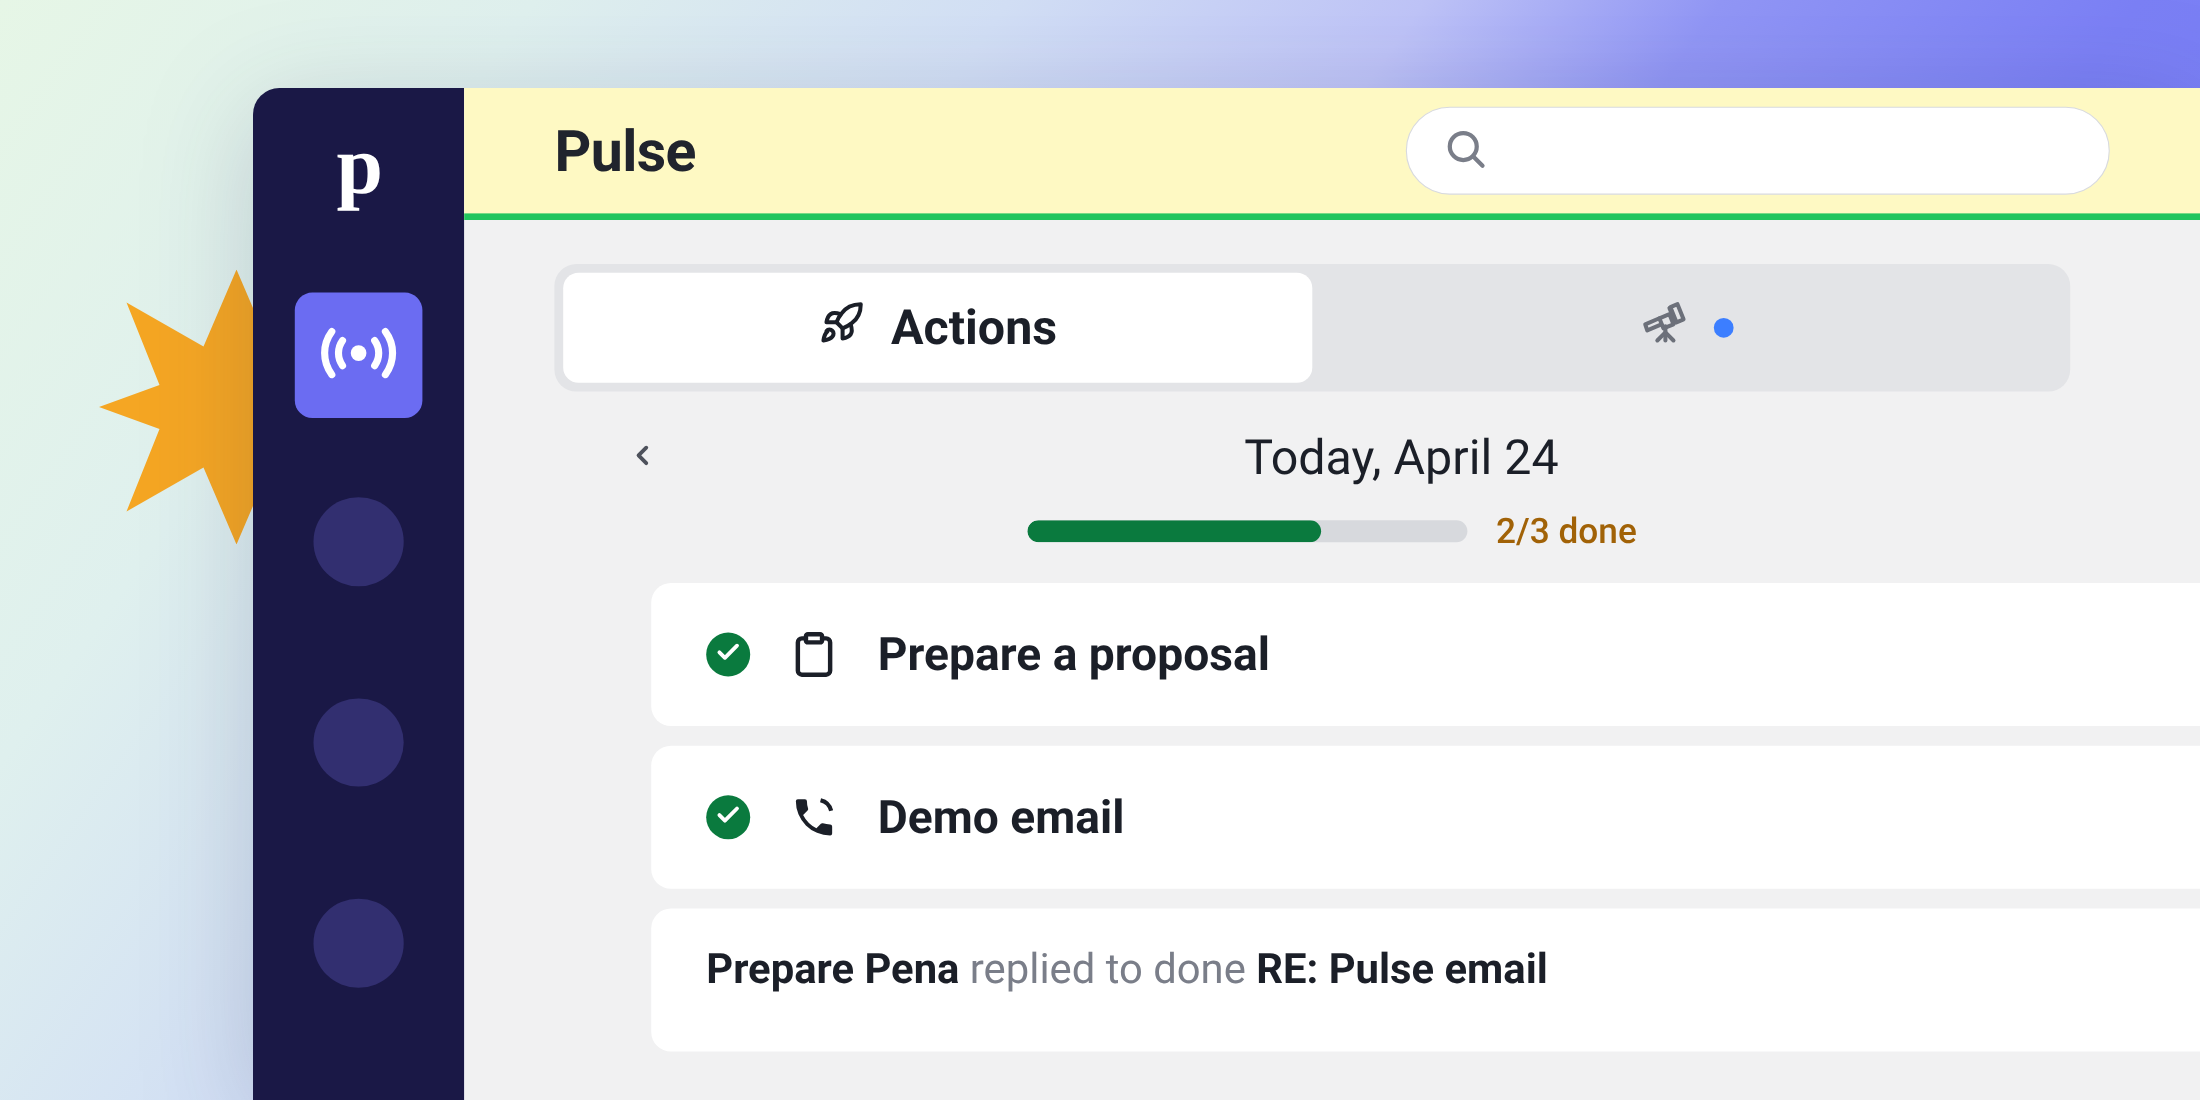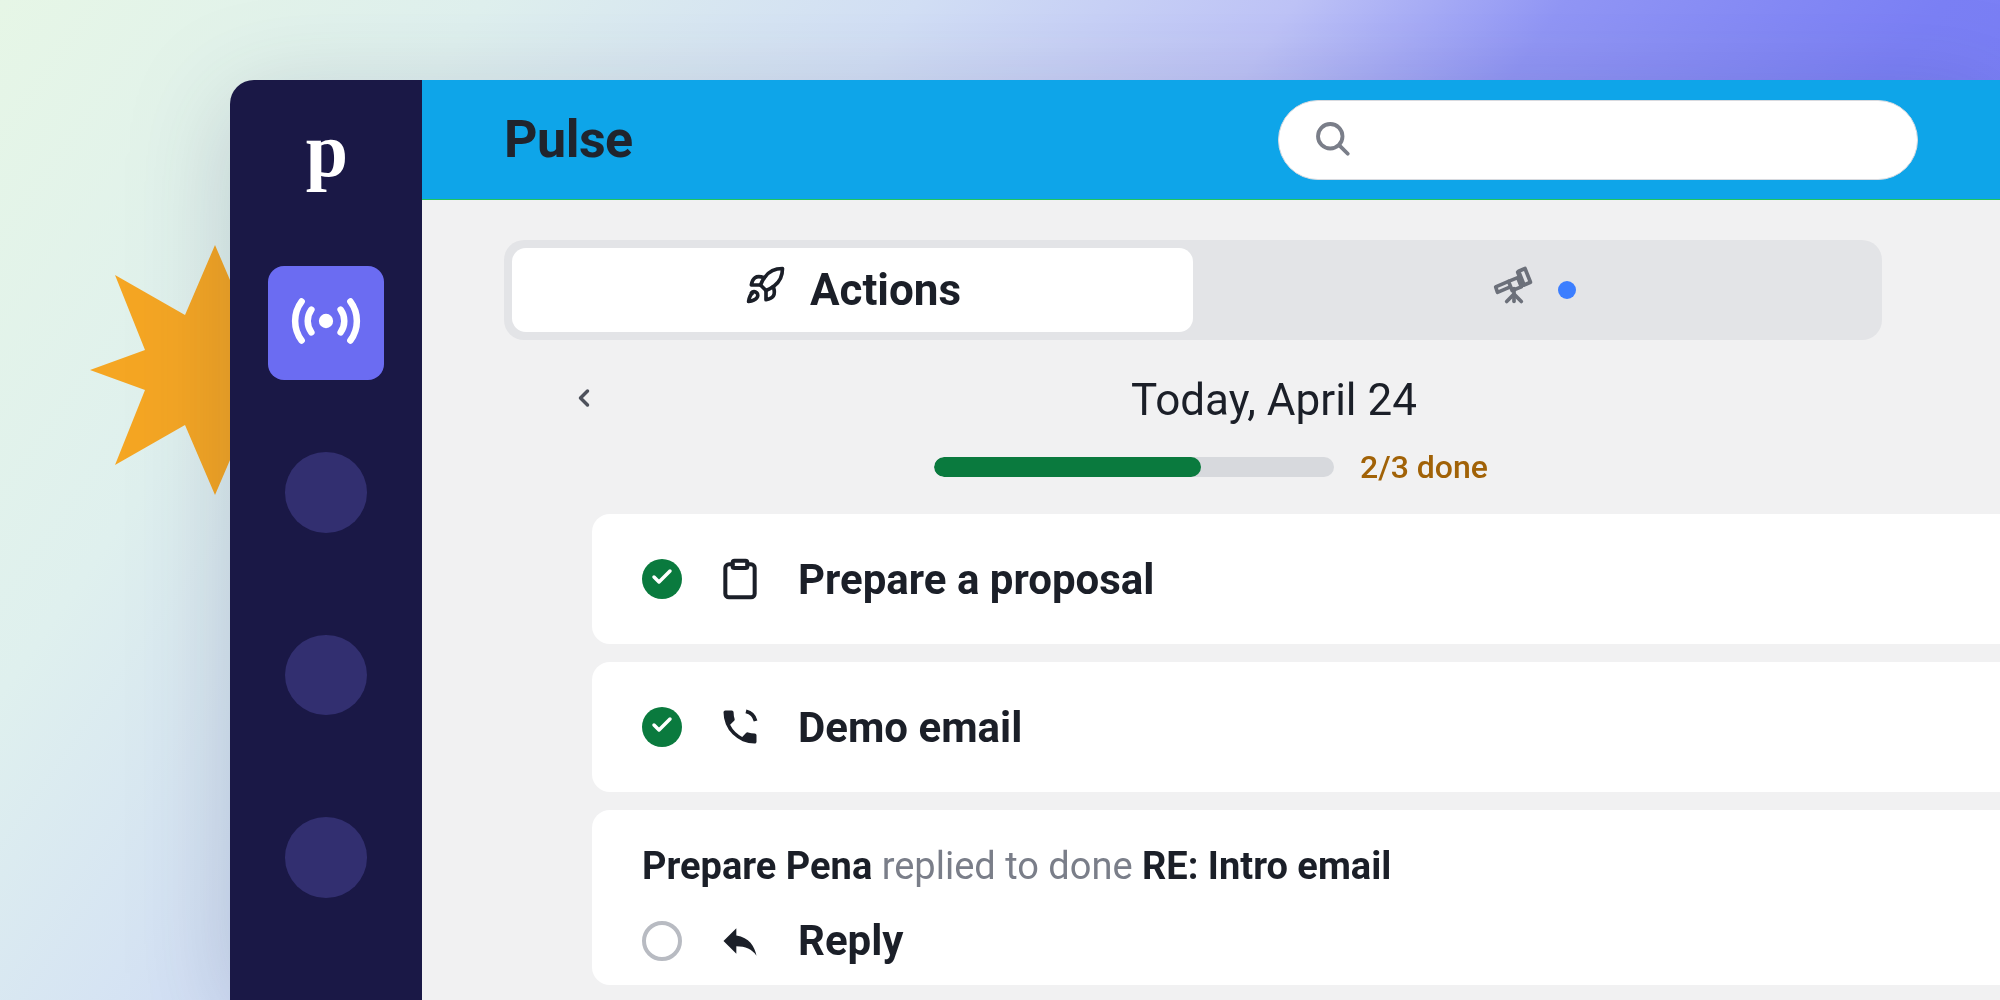"Pulse" .topbar { background: #0ea5e9 -> #fef9c3; border-bottom: 1px solid #22c55e -> 6px solid #22c55e }
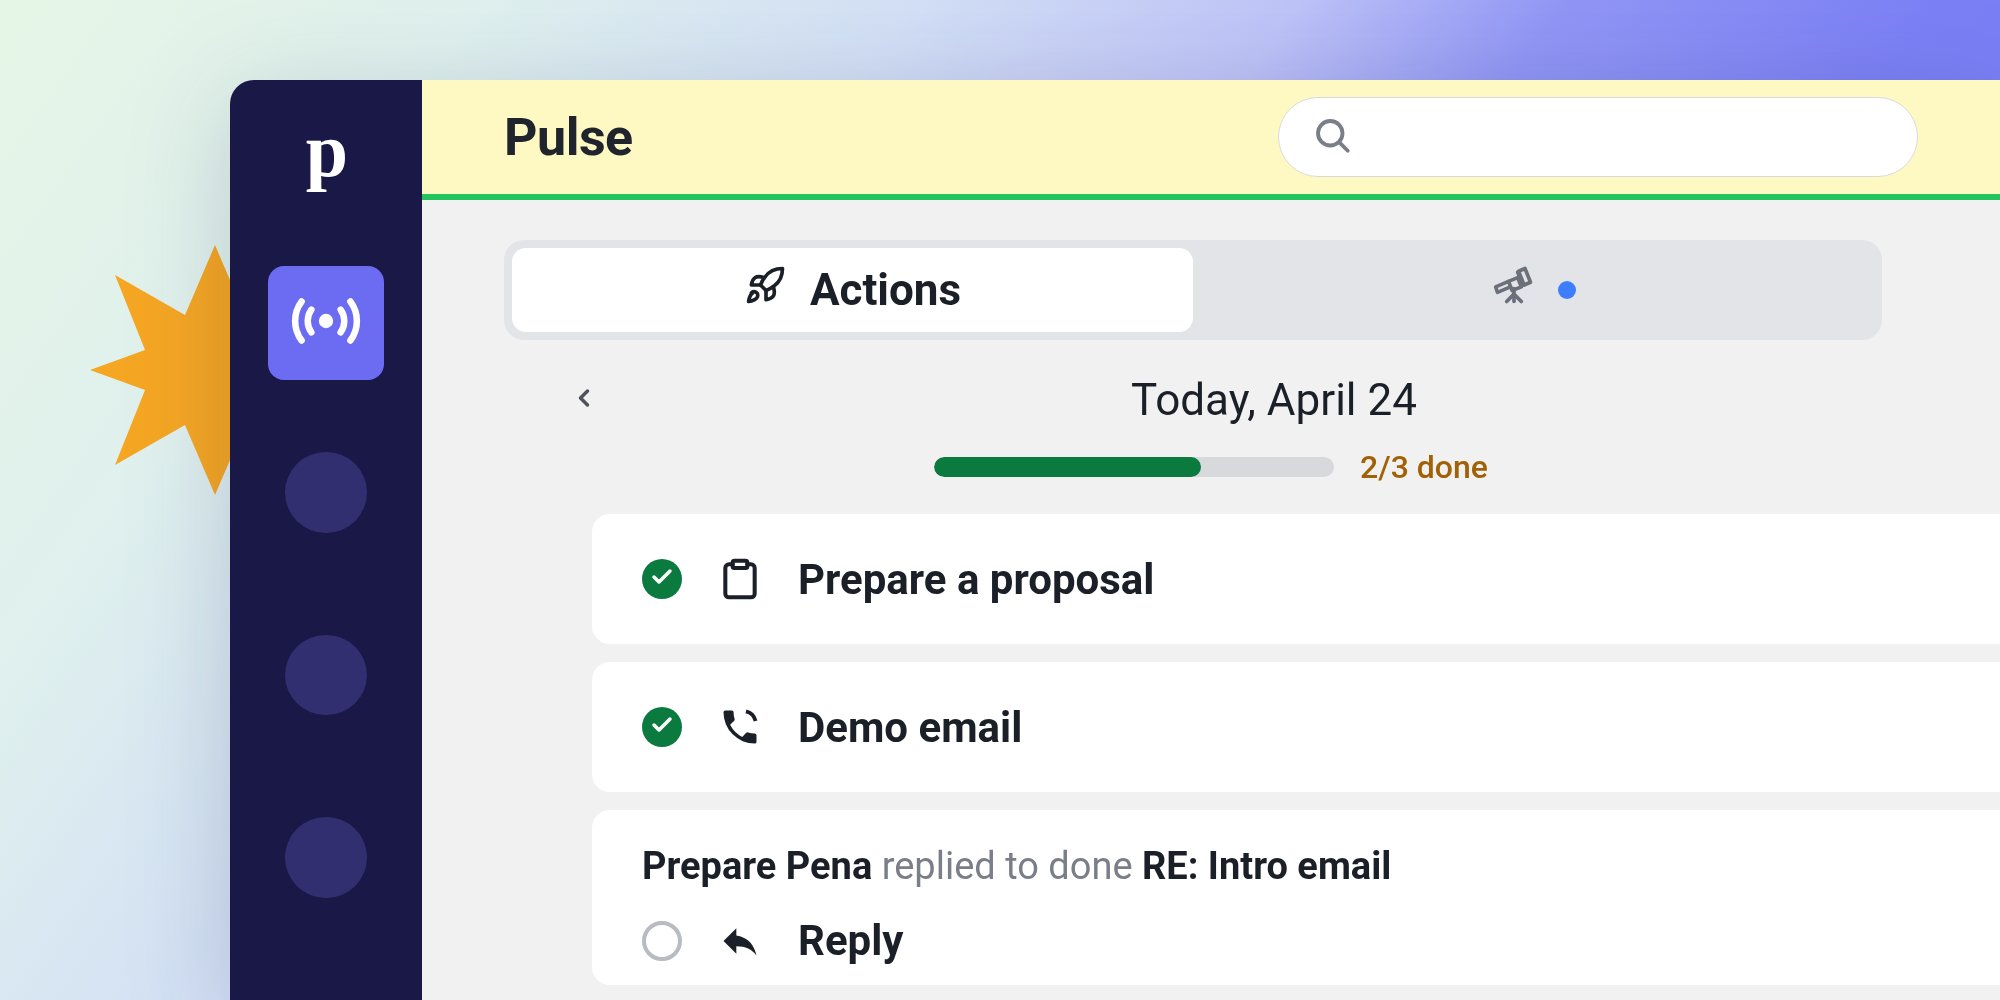"Actions" .tabs { height: 100px -> 116px }
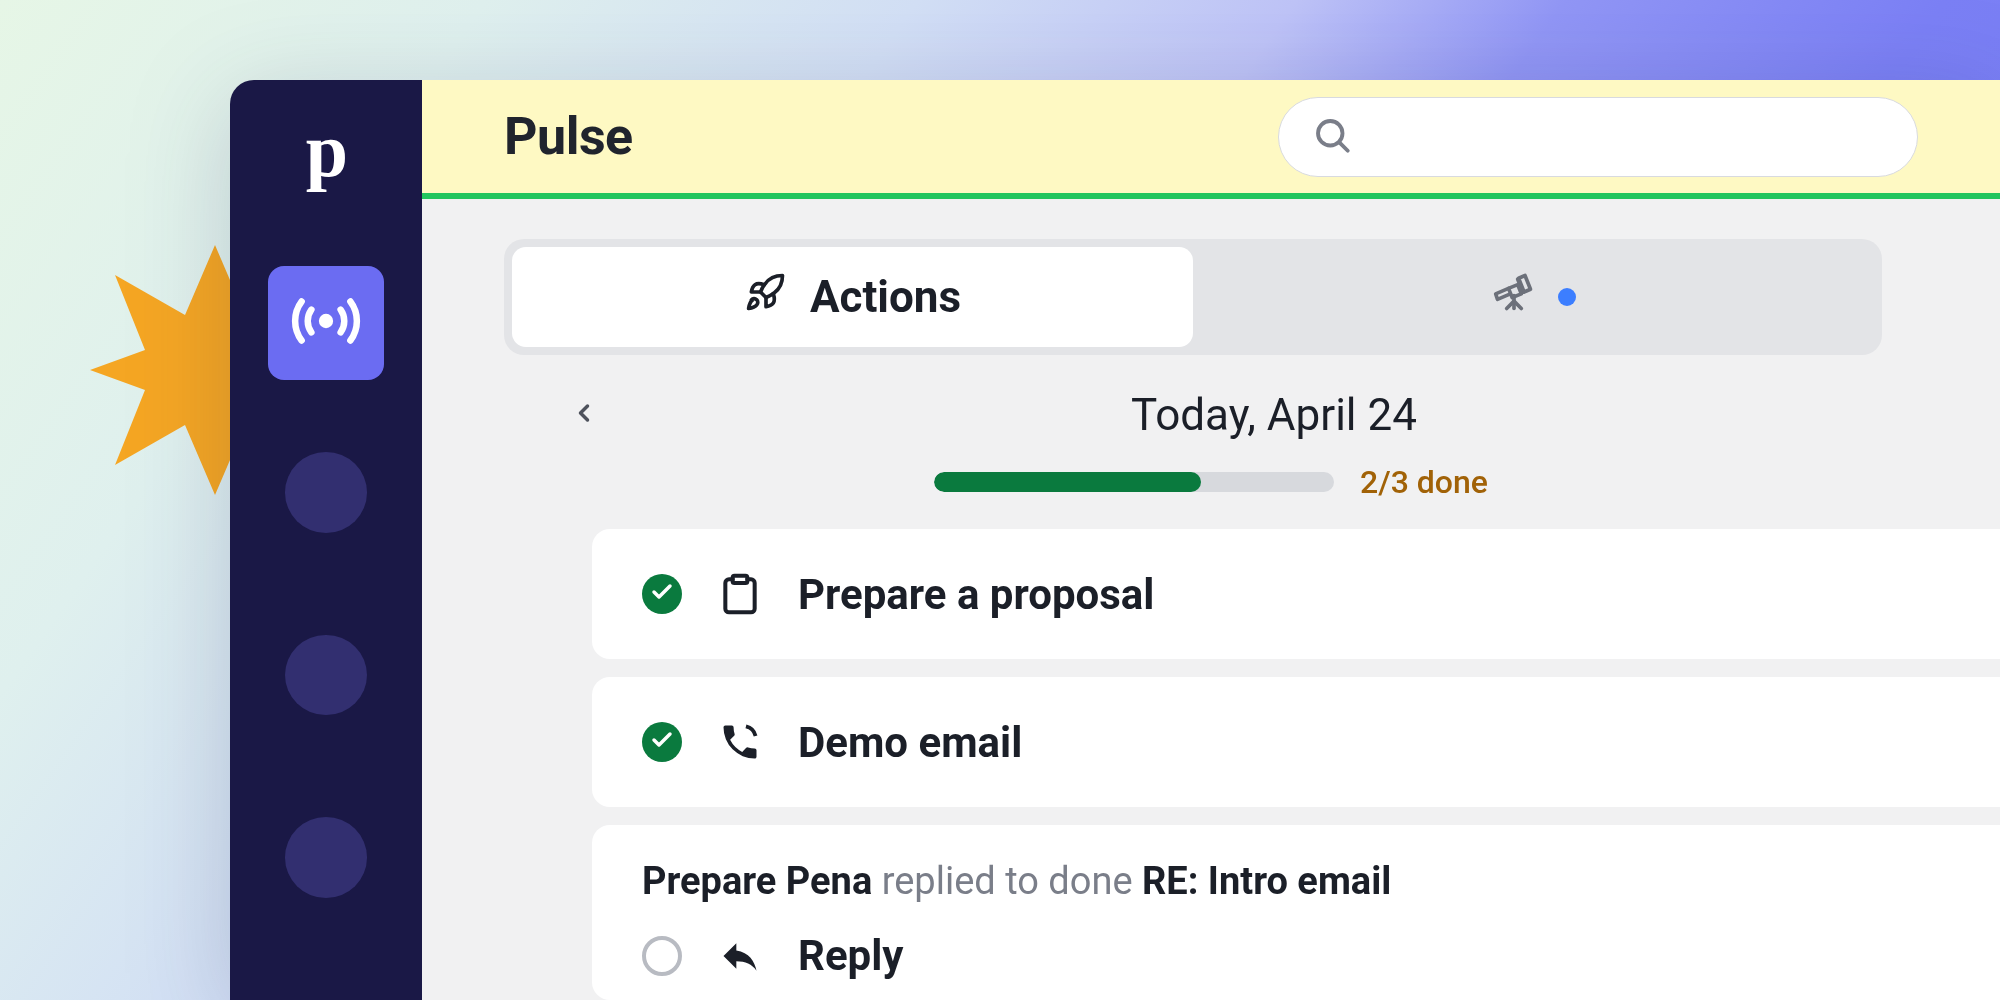"RE: Intro email" span.bold { text: Intro -> Pulse }
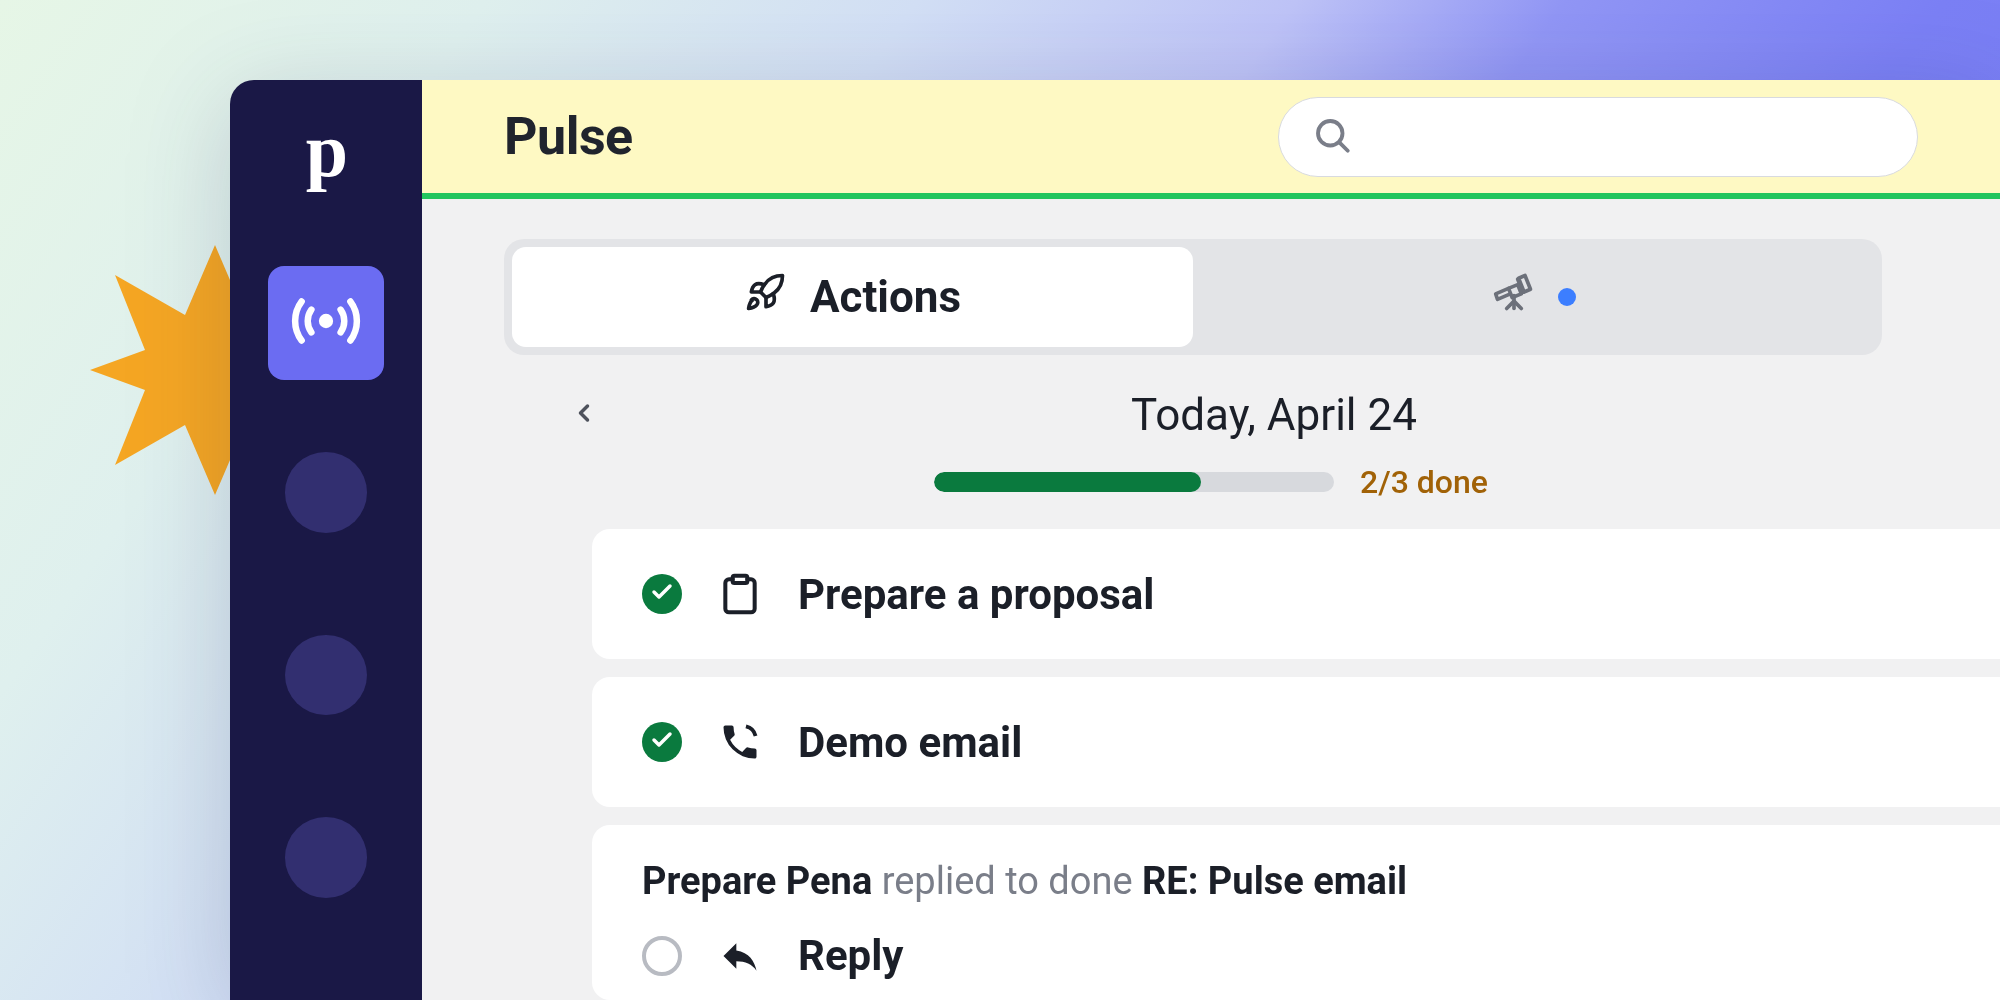"Reply" div.email-action { html: <div> <div></div> <span> <svg> <path></path> </svg> </span> <span>Reply</span> </div> -> none }
